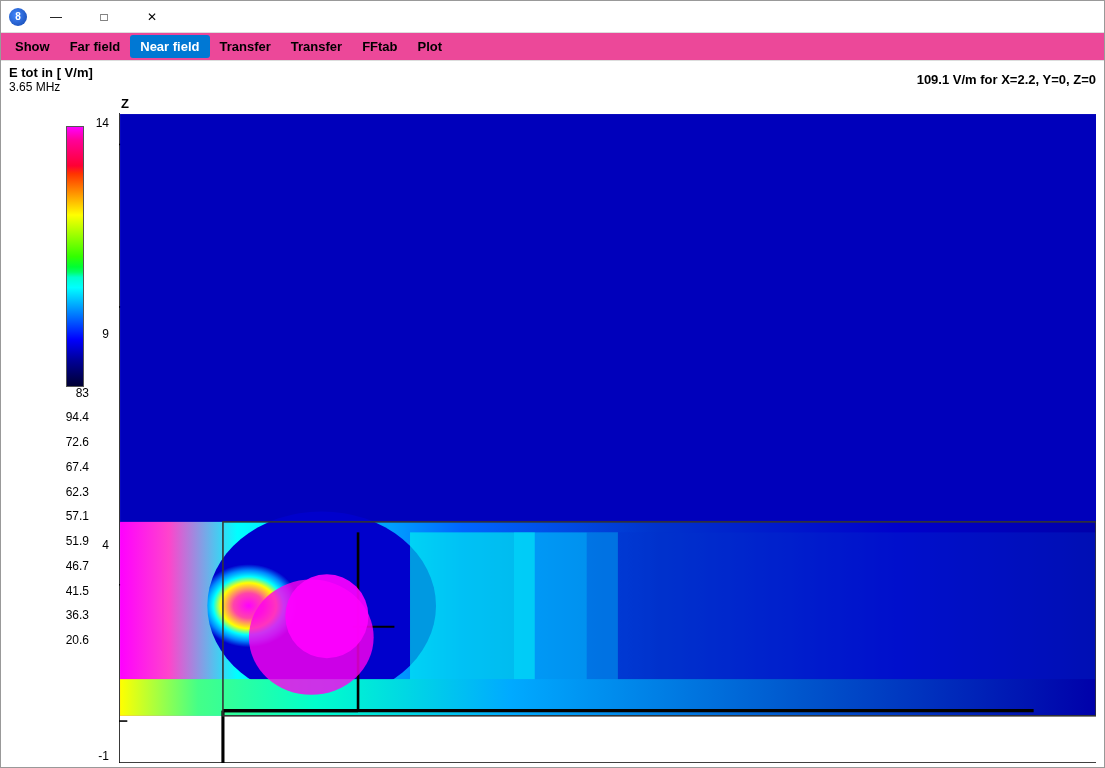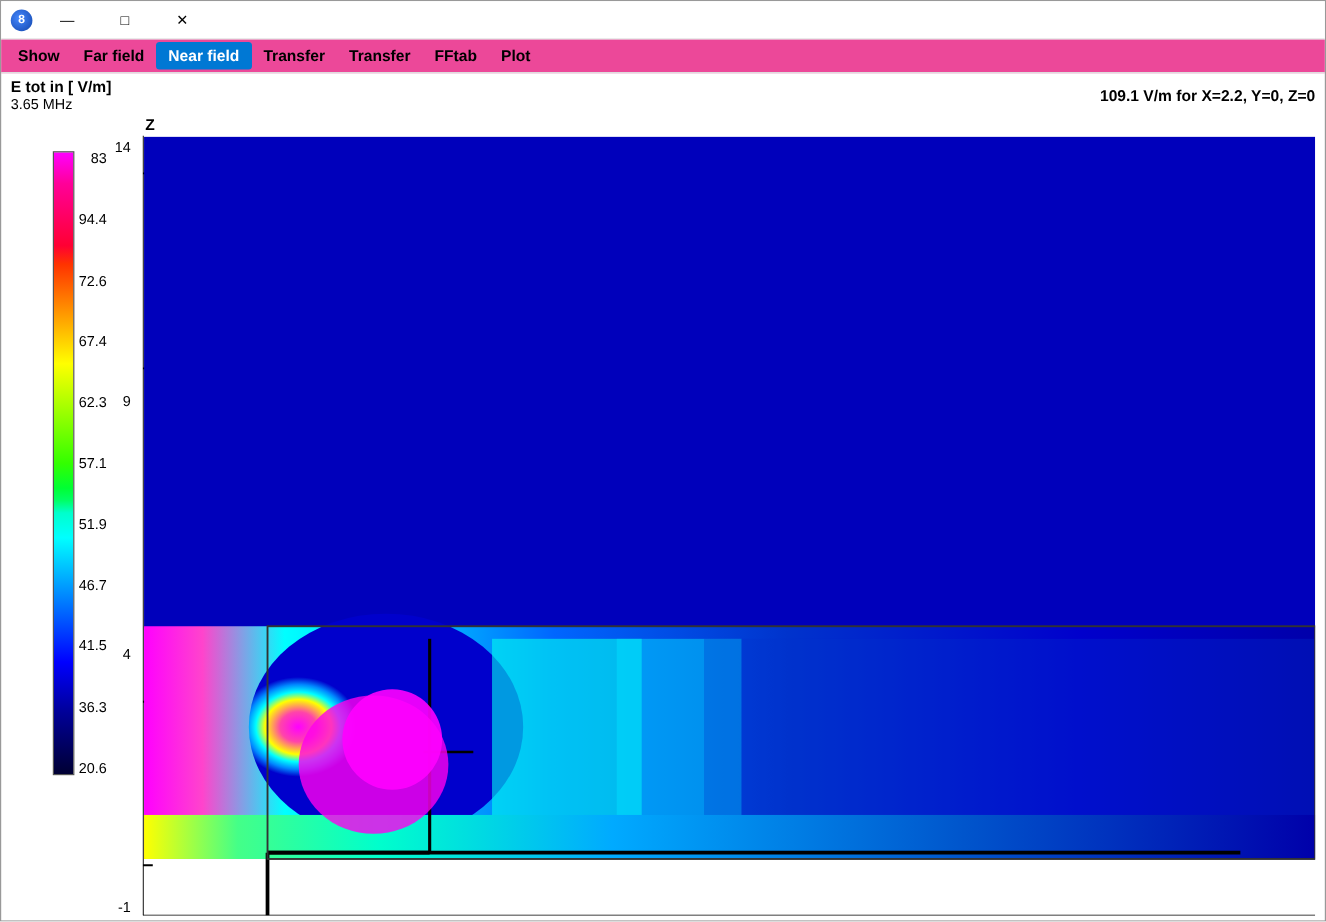"83" .colorbar-scale { flex-direction: row -> column }
